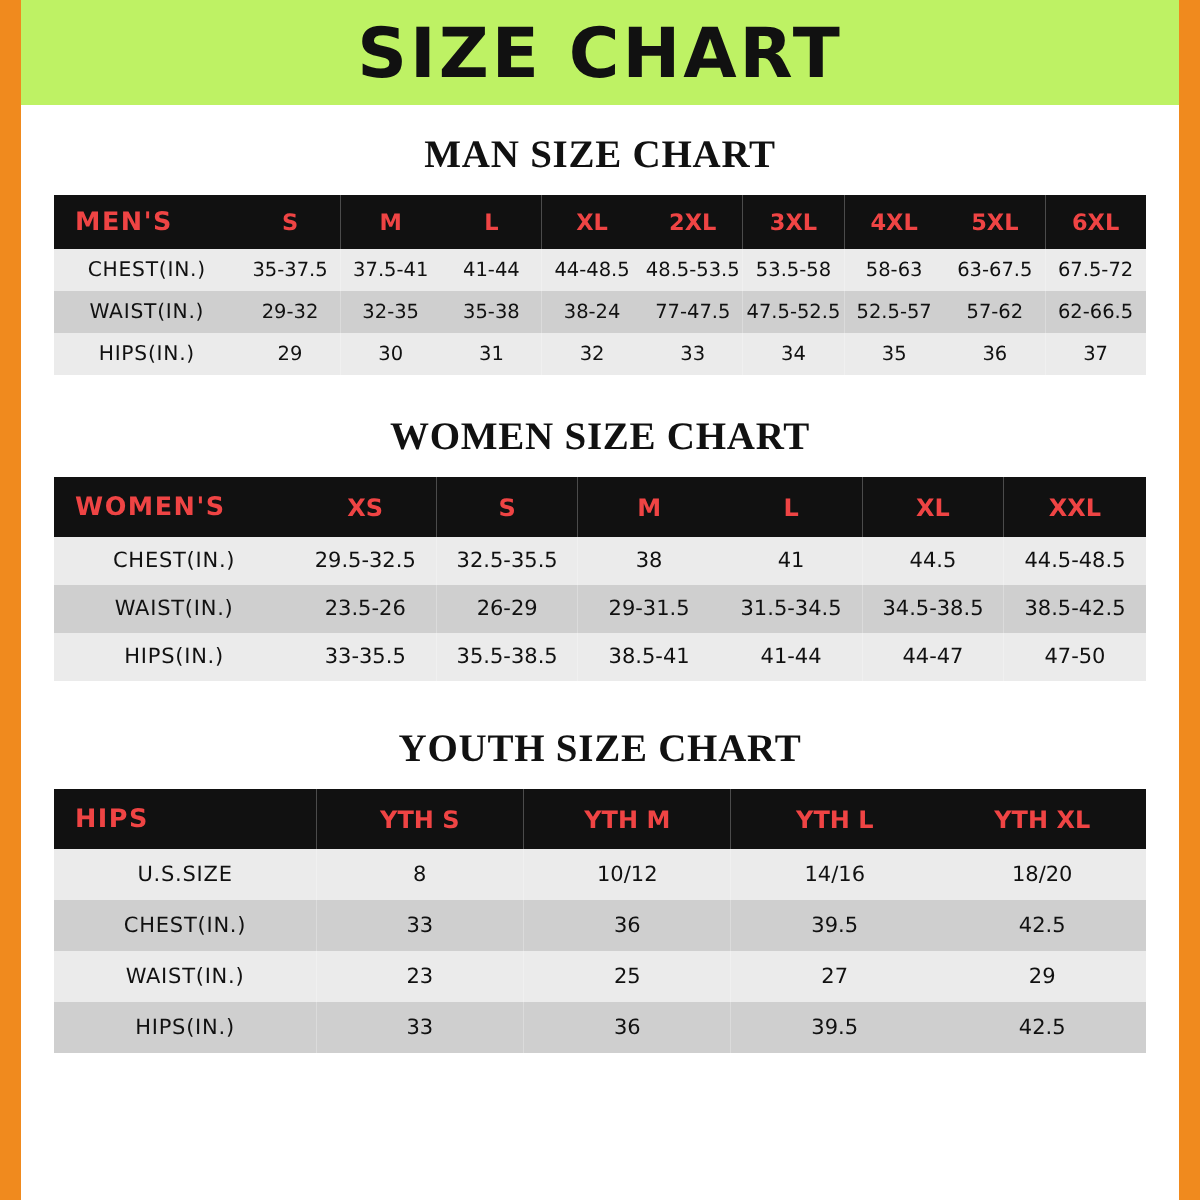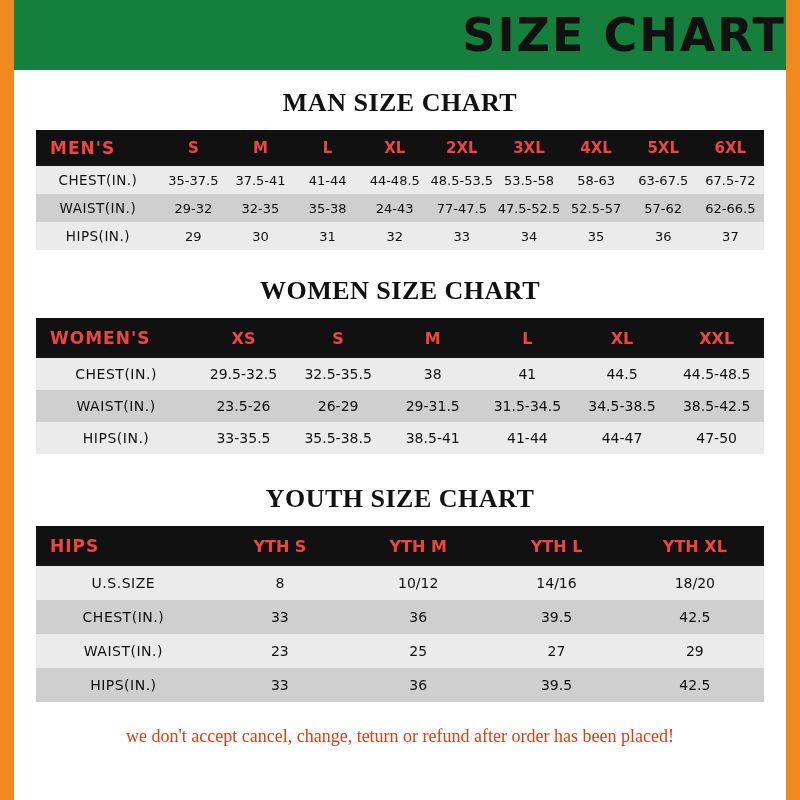"SIZE CHART" .banner { background: #15803d -> #bef264; justify-content: flex-end -> center }
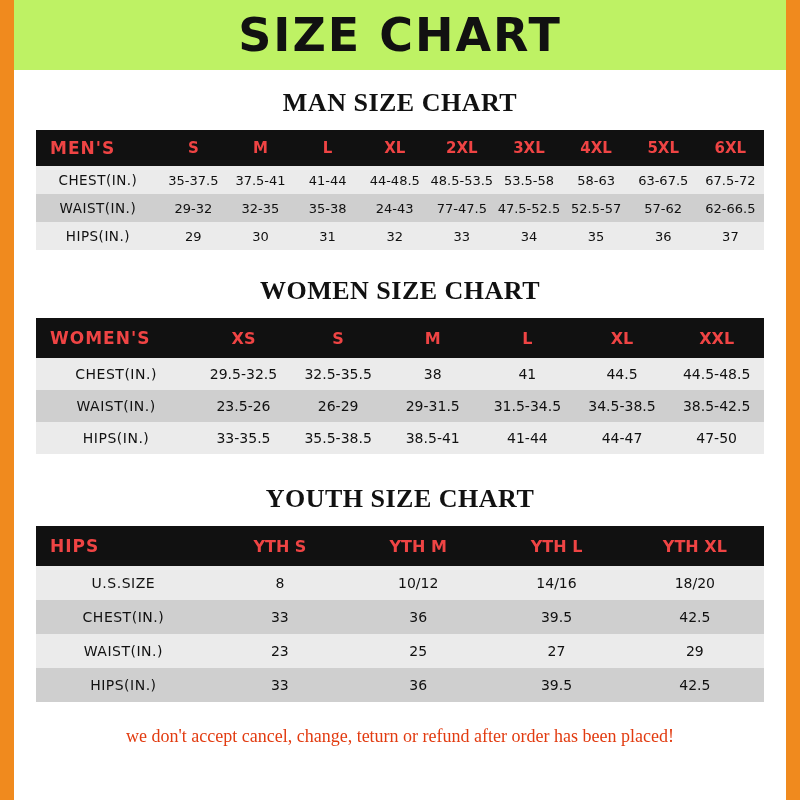"24-43" td { text: 24-43 -> 38-24 }
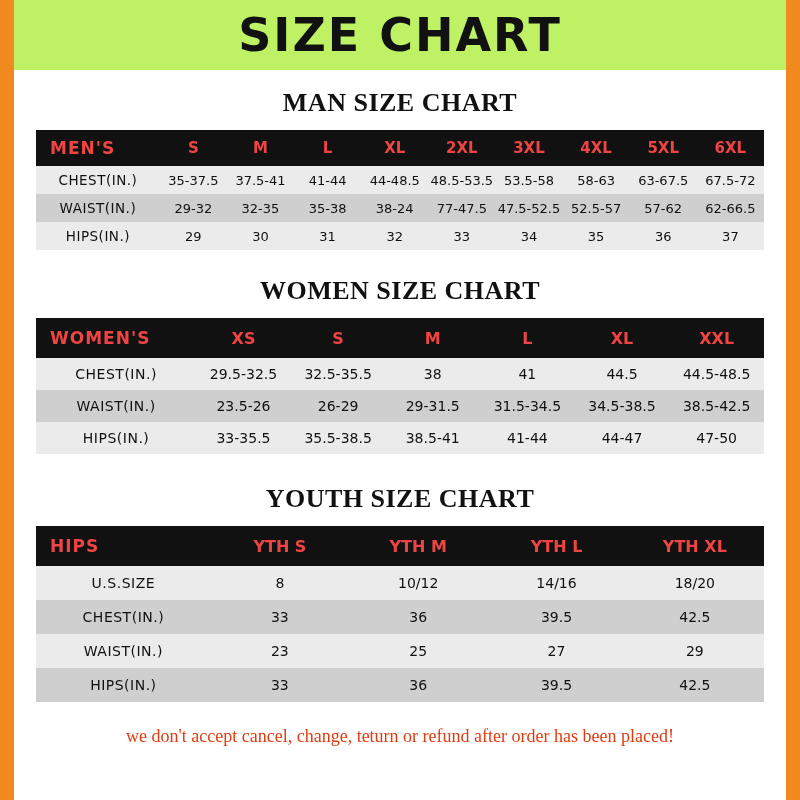"we don't accept cancel, change," div { html: <div>we don't accept cancel, change, teturn or refund after order has been placed!</div> -> none }
